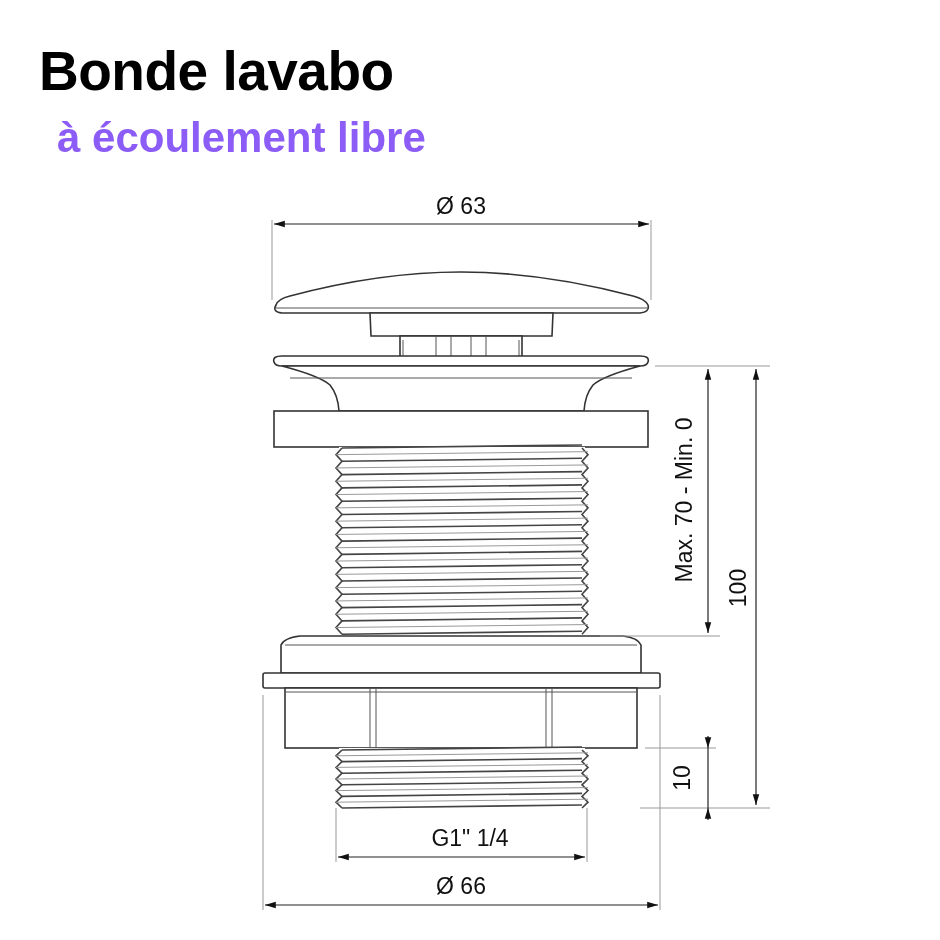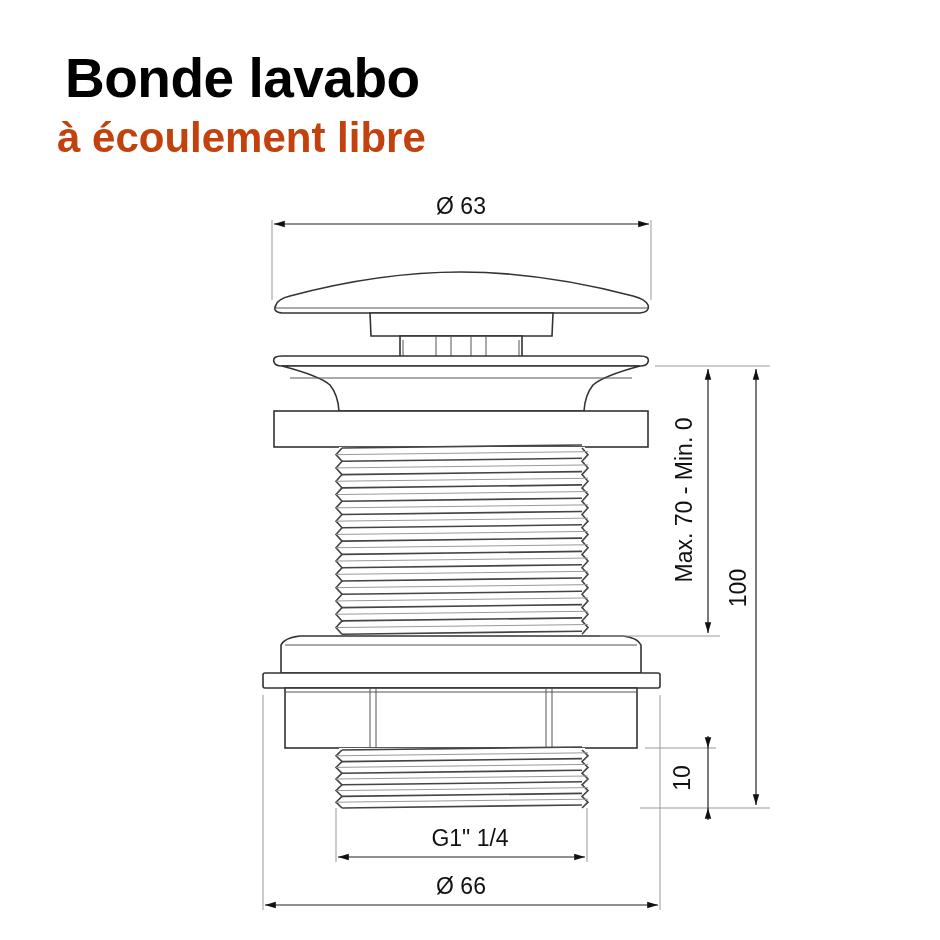"Bonde lavabo" .title { left: 65px -> 39px; margin-top: 7px -> none }
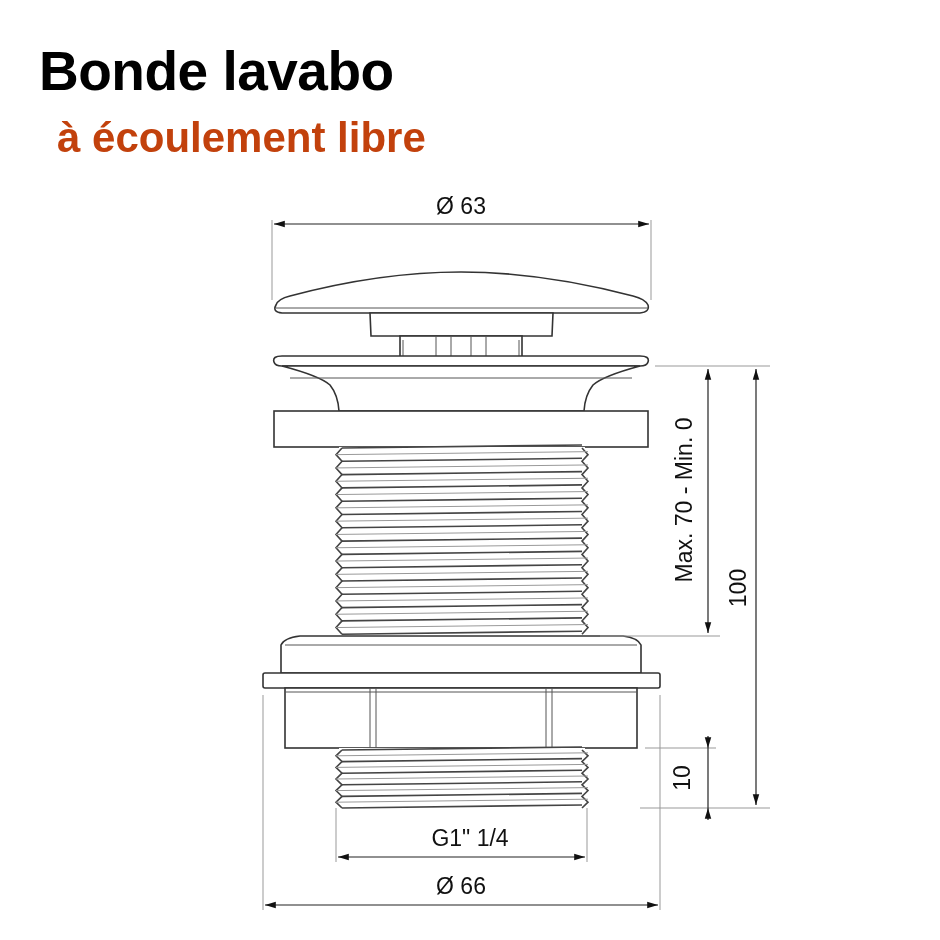"à écoulement libre" .subtitle { color: #c2410c -> #8b5cf6 }
